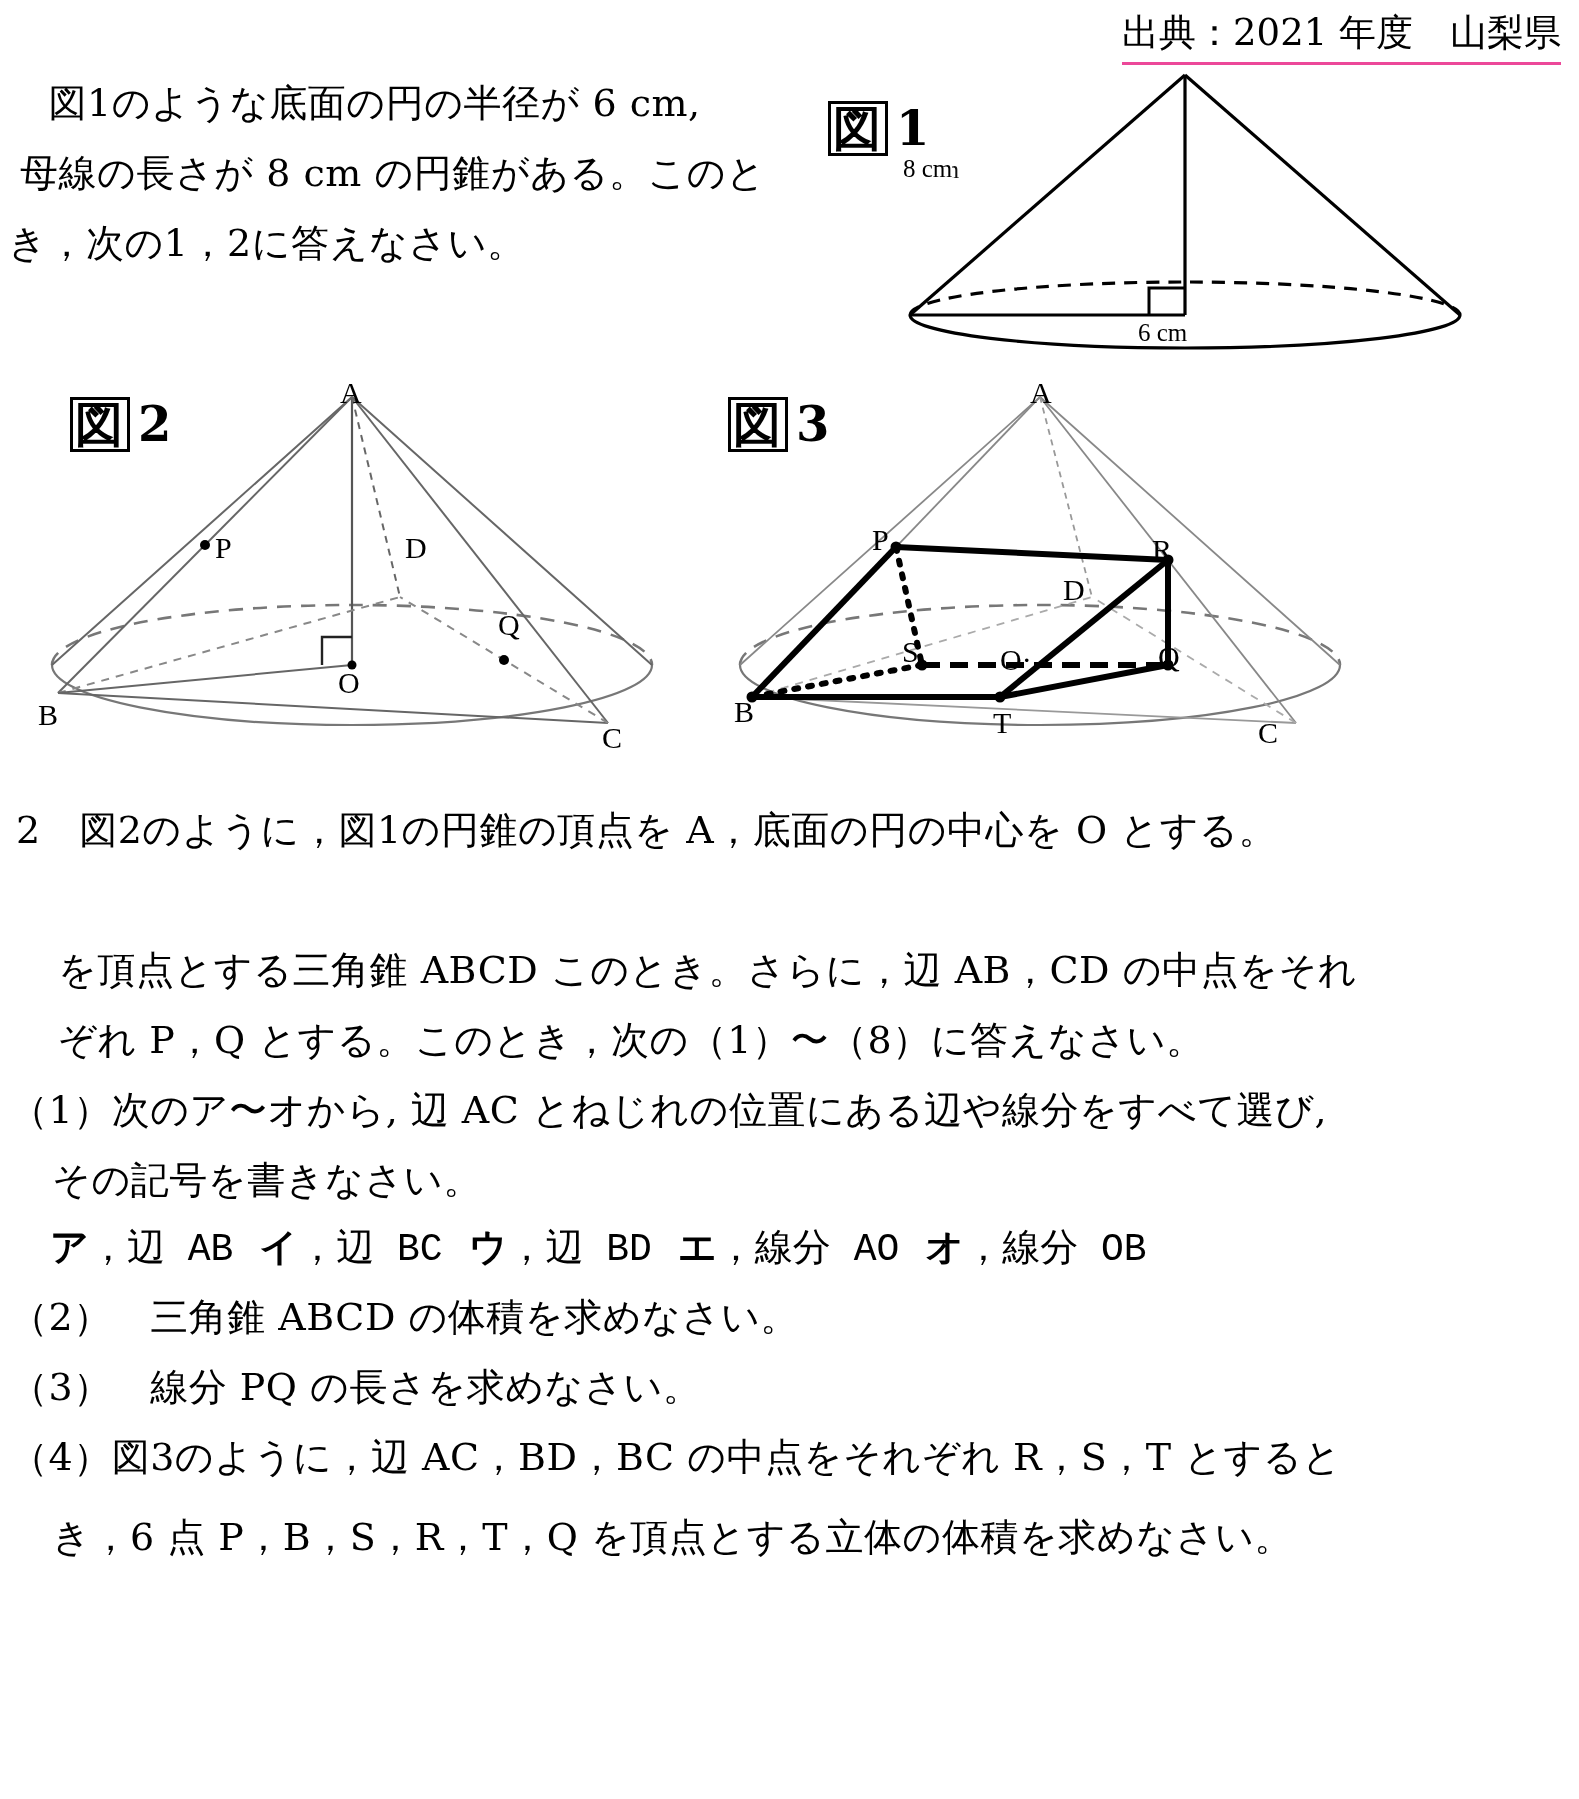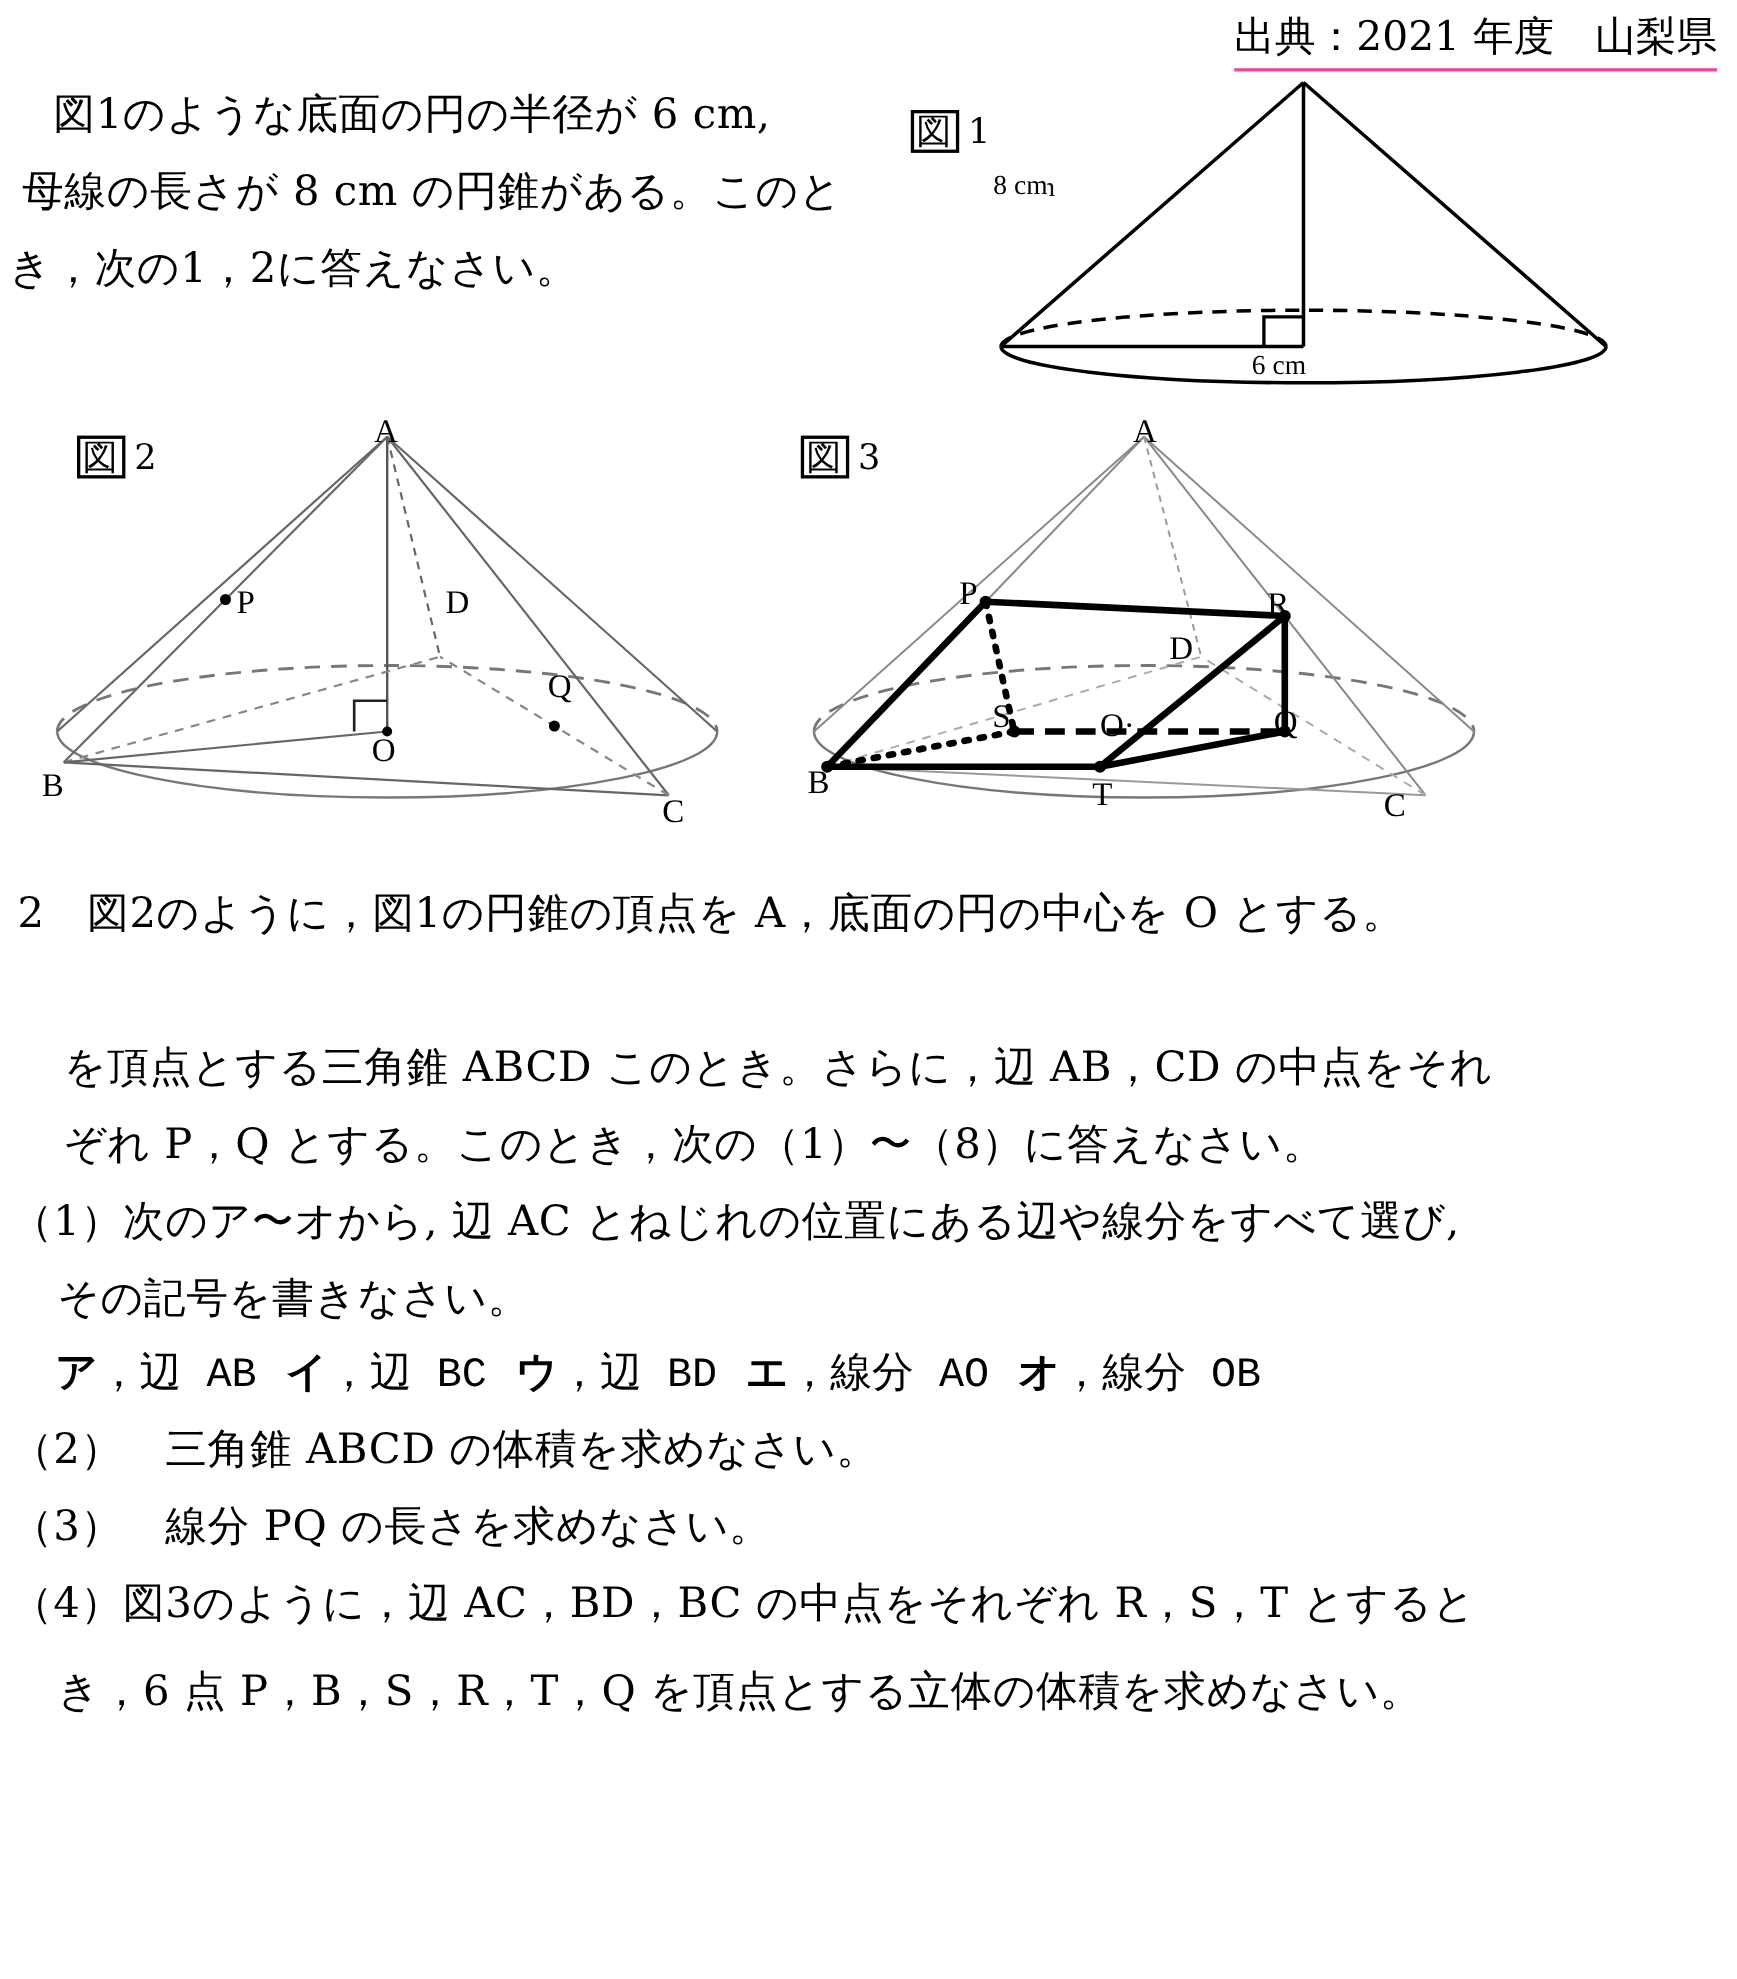"図 1" .fig-cap { font-size: 32px -> 48px; font-weight: normal -> bold }
